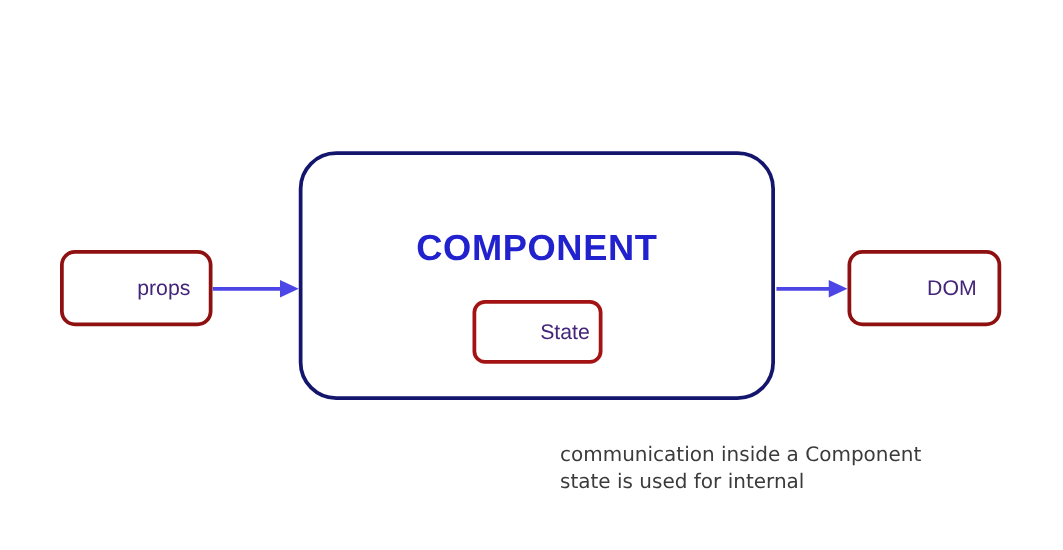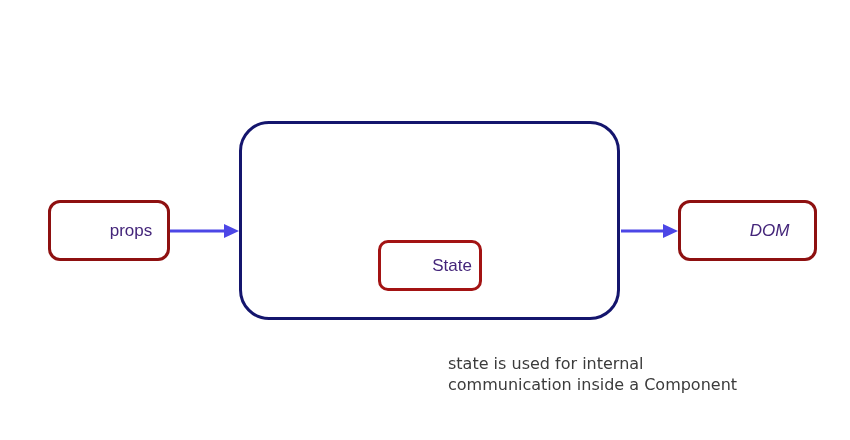"COMPONENT" div.component-title { html: none -> <div>COMPONENT</div> }
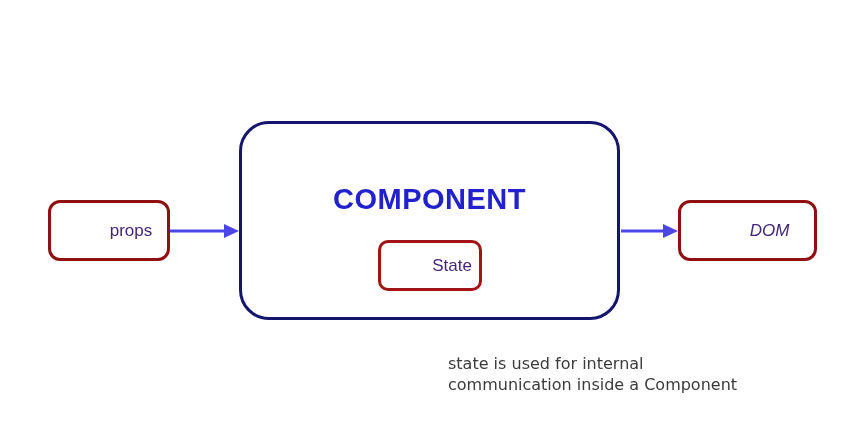"DOM" .node-dom { font-style: italic -> none; width: 139px -> 123px }
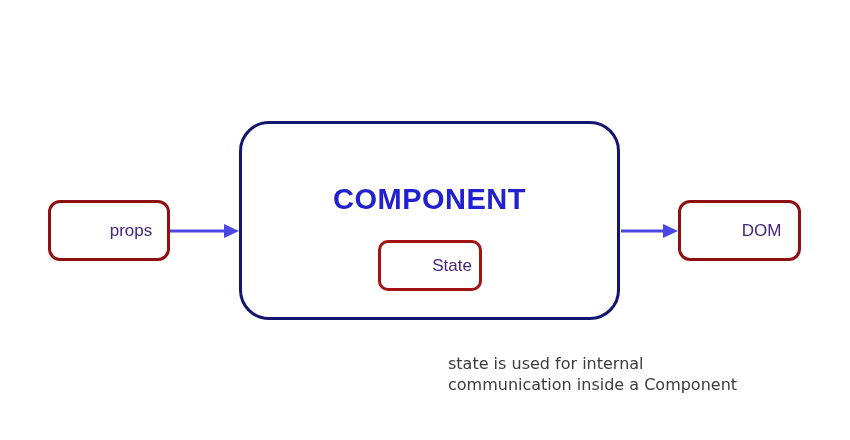"state is used for internal" div { order: before "communication inside a Component" -> after "communication inside a Component" }
